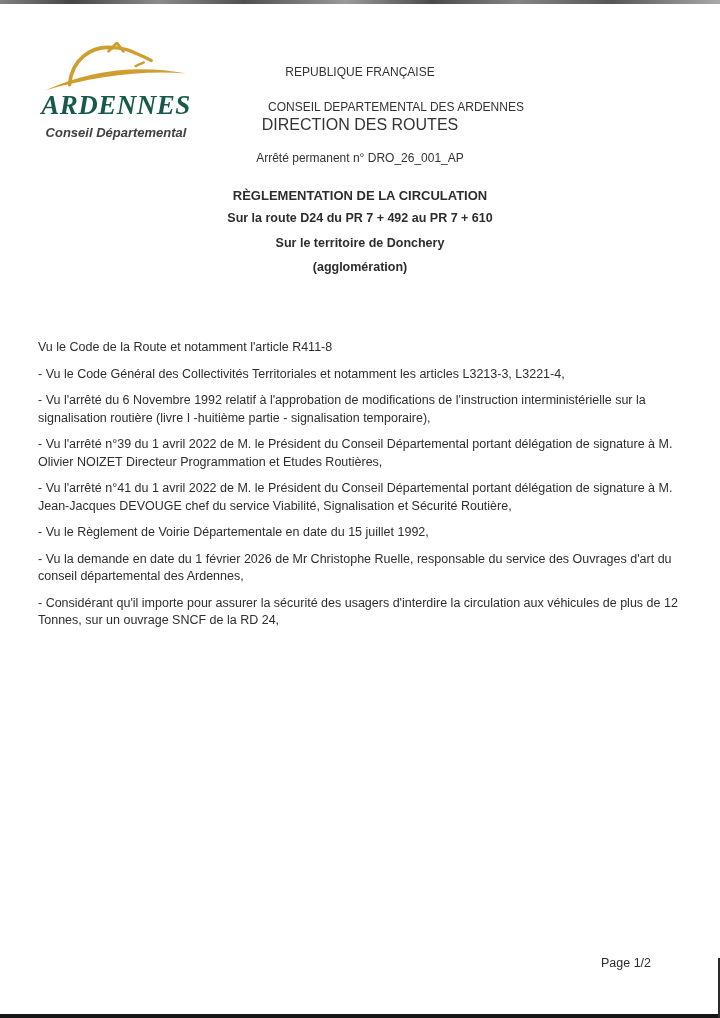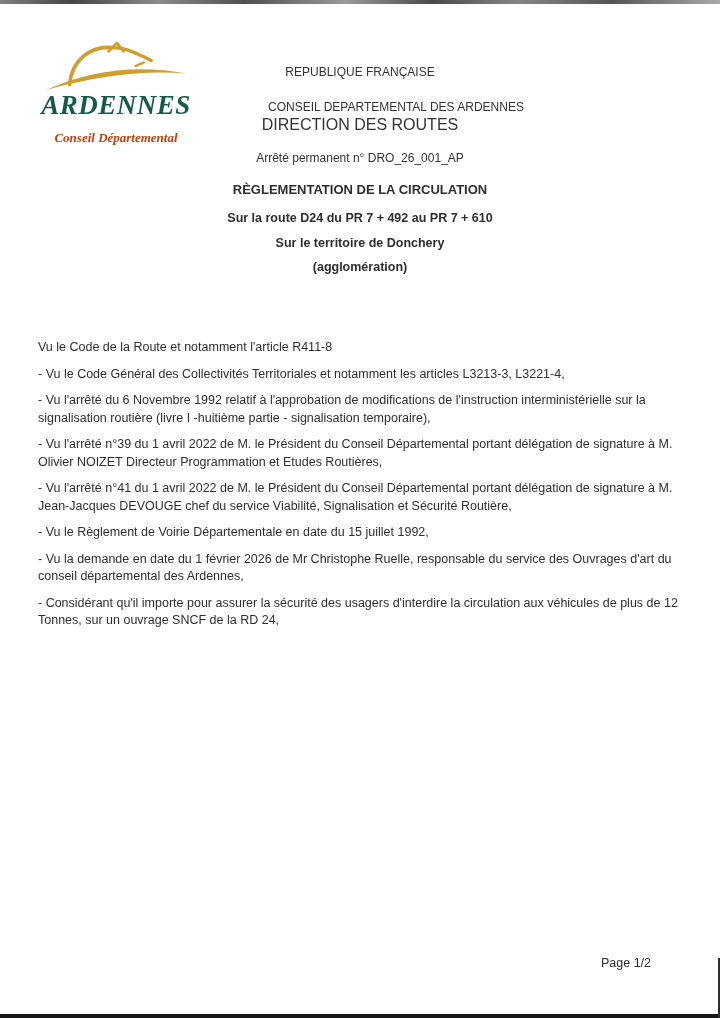"Conseil Départemental" .logo-sub { color: #c2410c -> #404040; font-family: Liberation Serif, serif -> Liberation Sans, sans-serif; margin-top: 11px -> 6px }
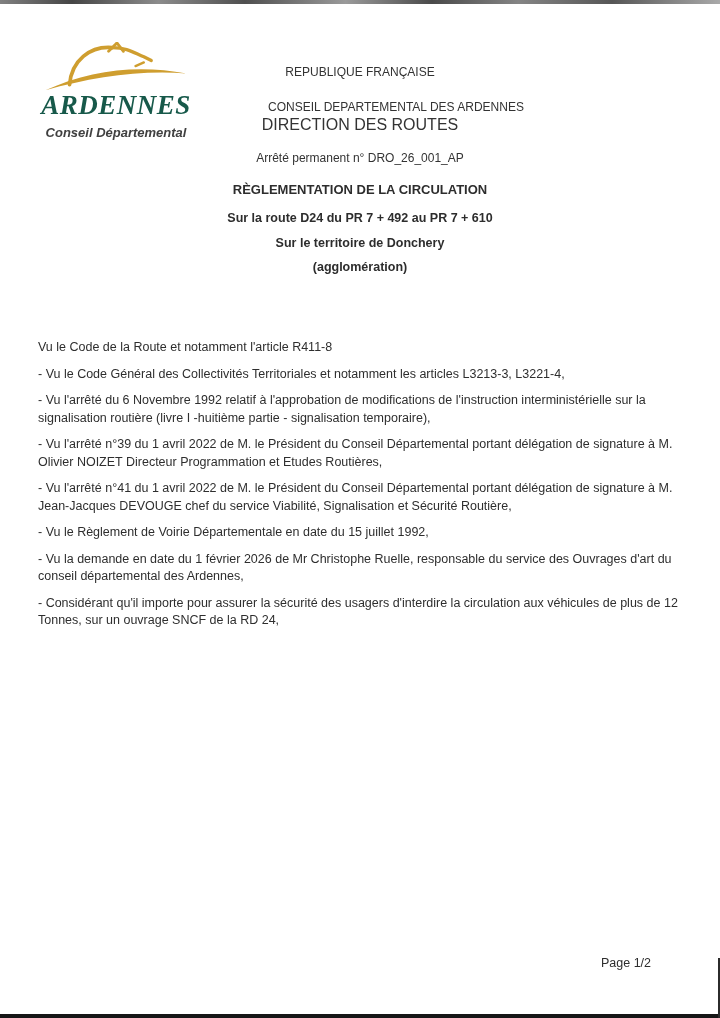"RÈGLEMENTATION DE LA CIRCULATION" .title1 { top: 182px -> 188px }
